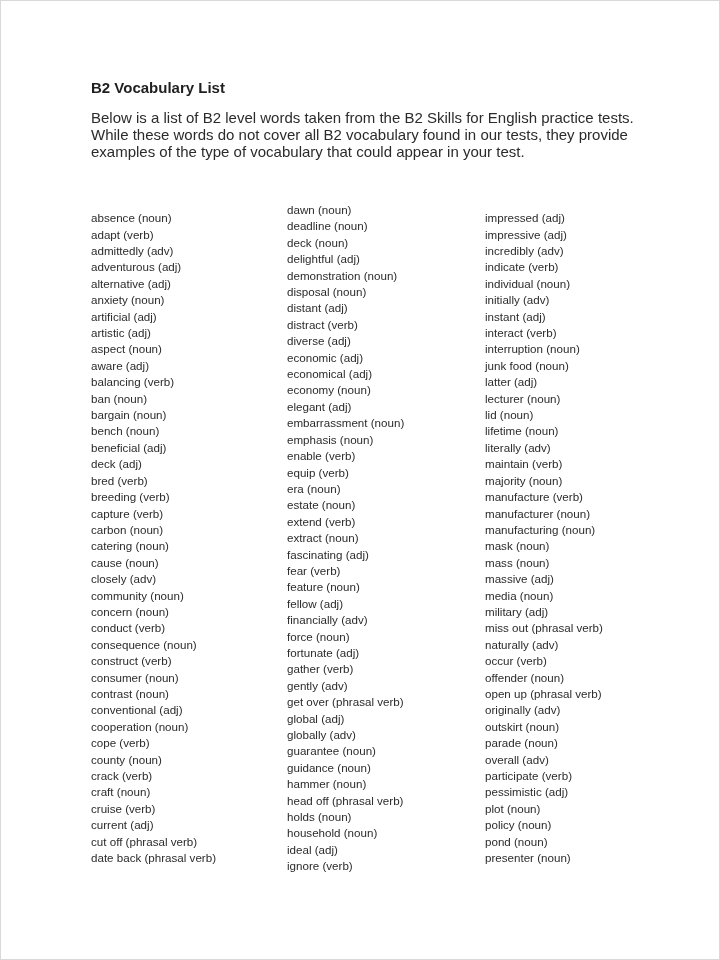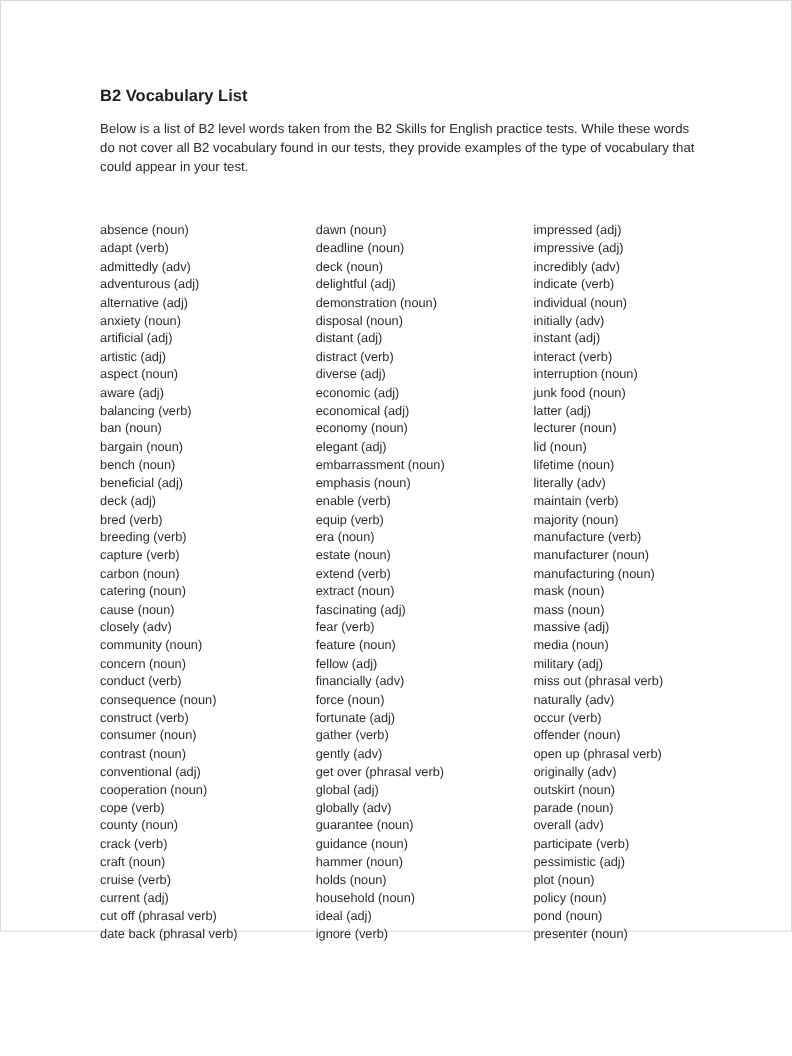"B2 Vocabulary List" .page { height: 847px -> 960px }
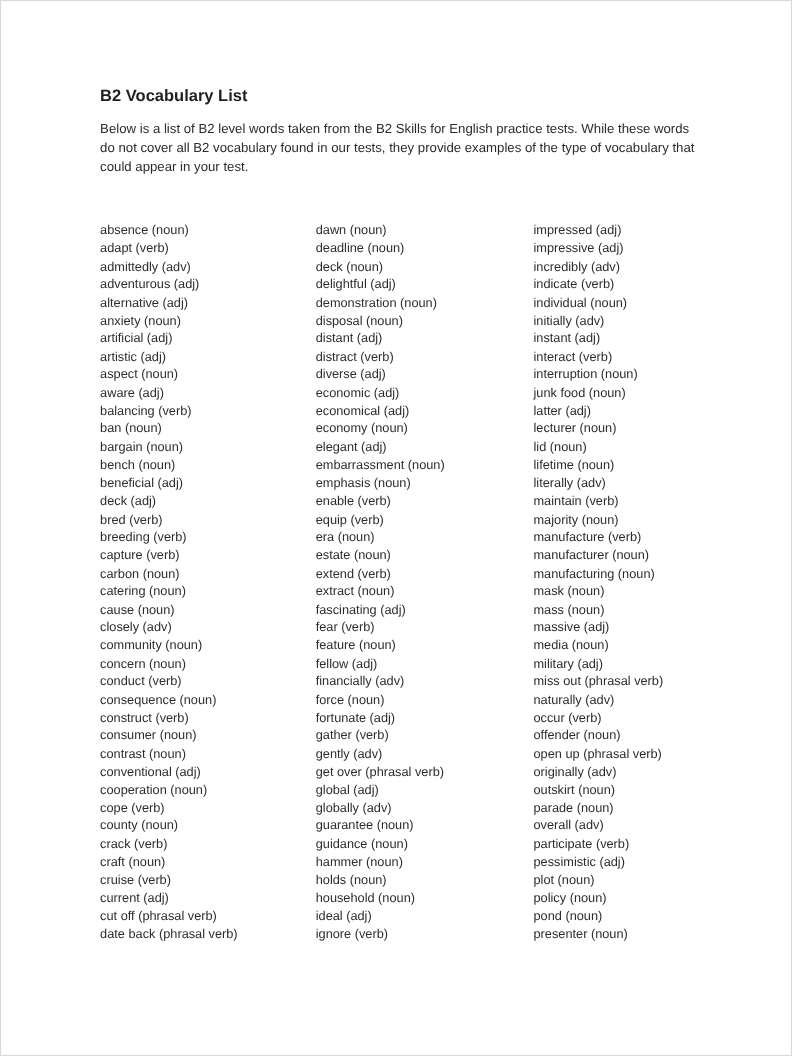"Below is a list of" .doc-intro { font-size: 12px -> 15px }
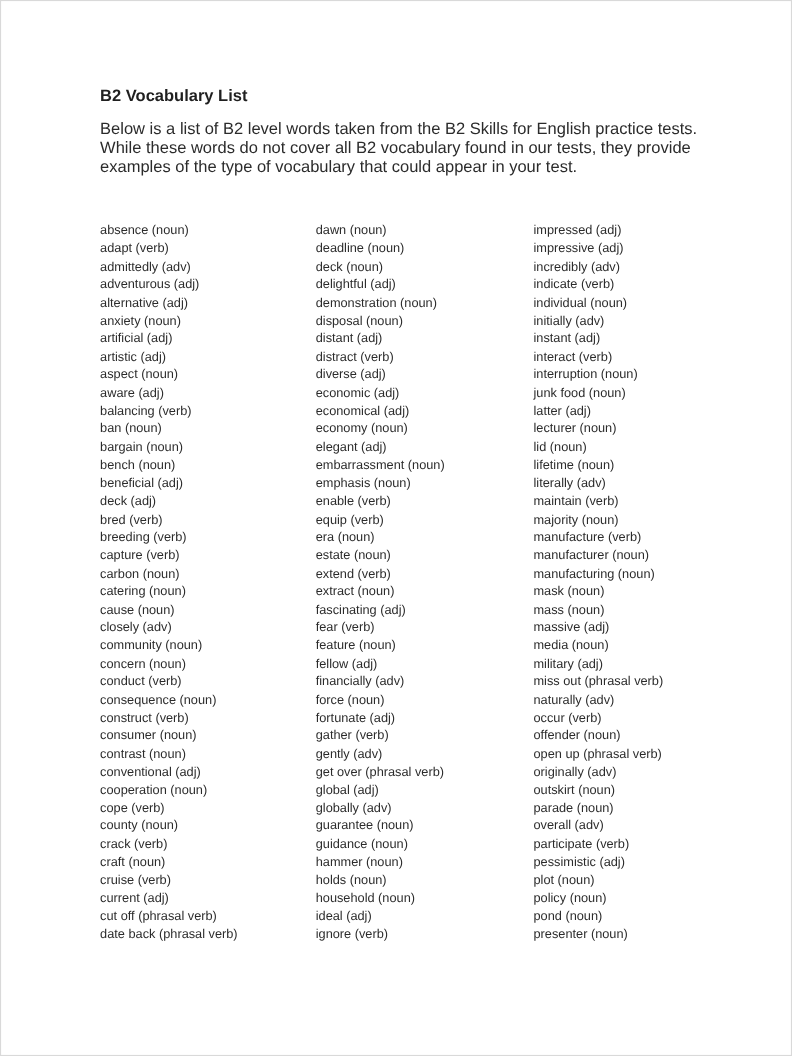"head off (phrasal verb)" div.word-item { html: none -> <div>head off (phrasal verb)</div> }
